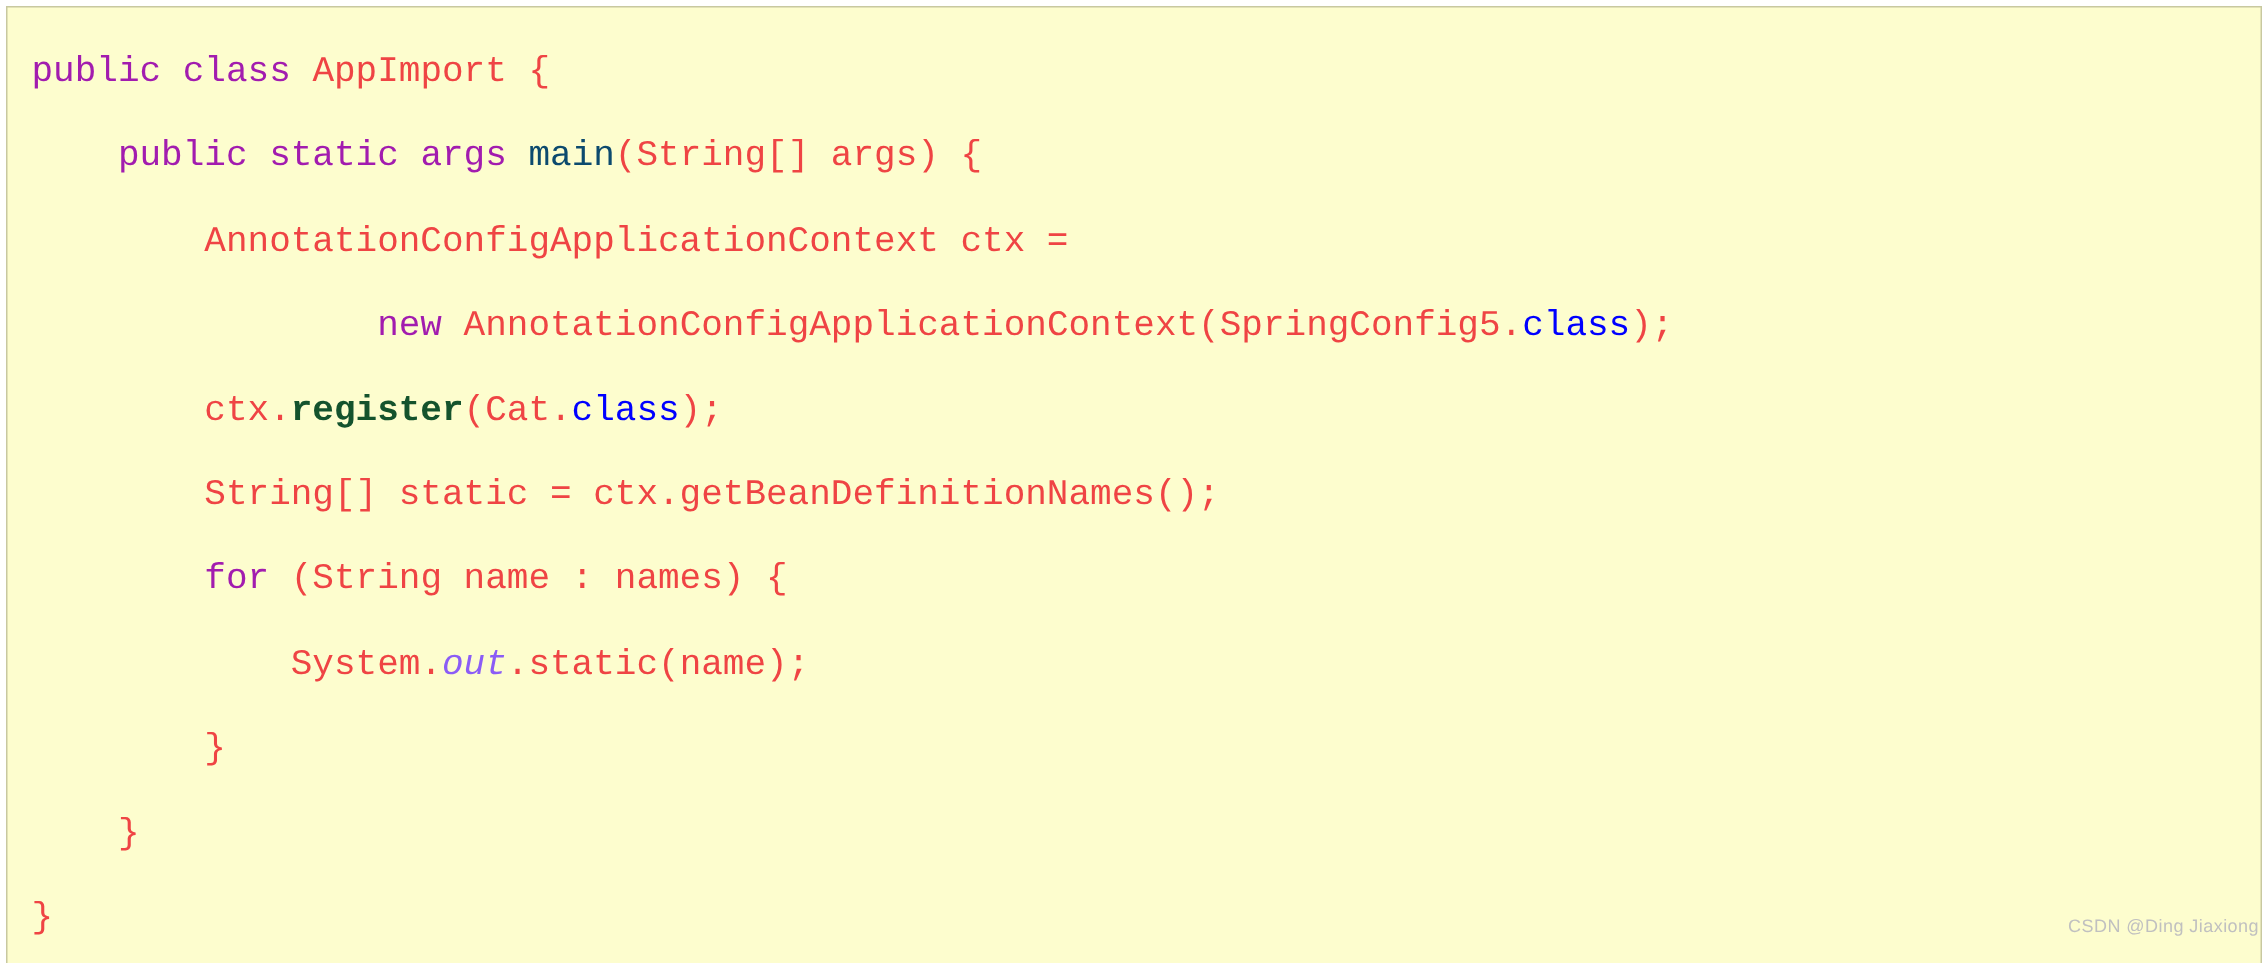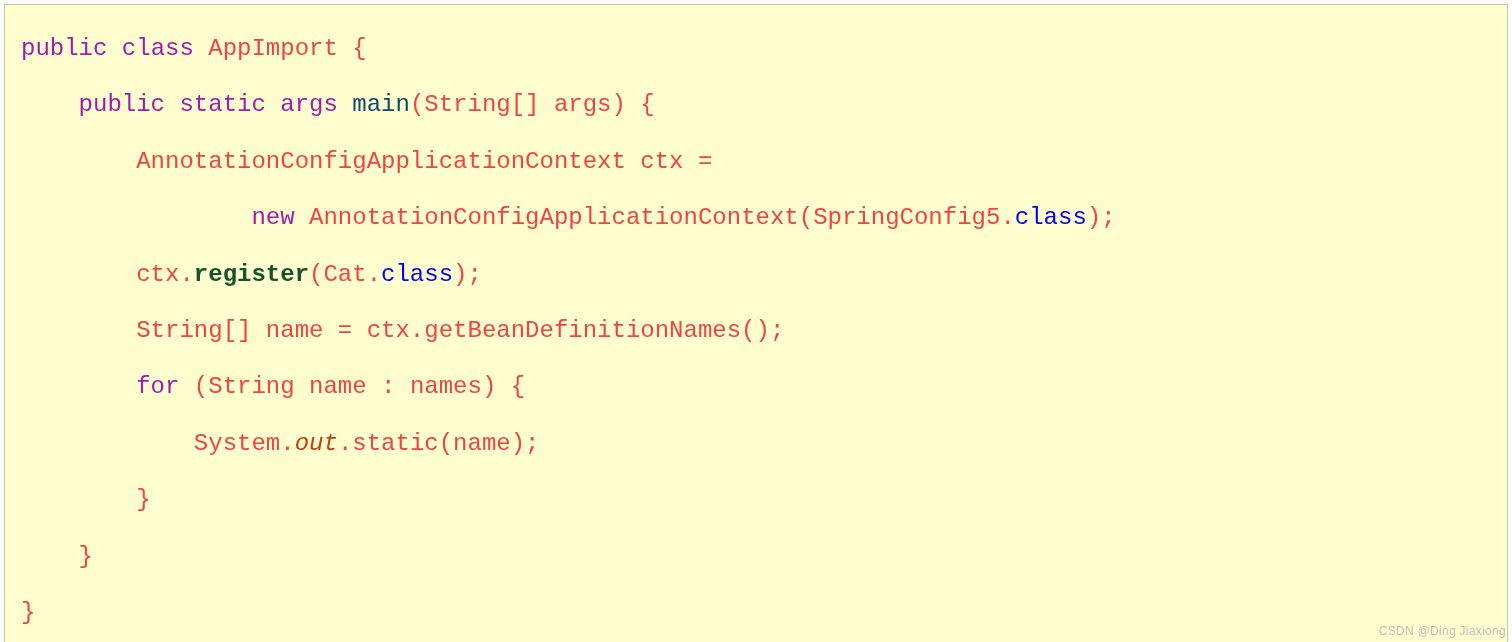"String[] name =" span.txt { text: name -> static }
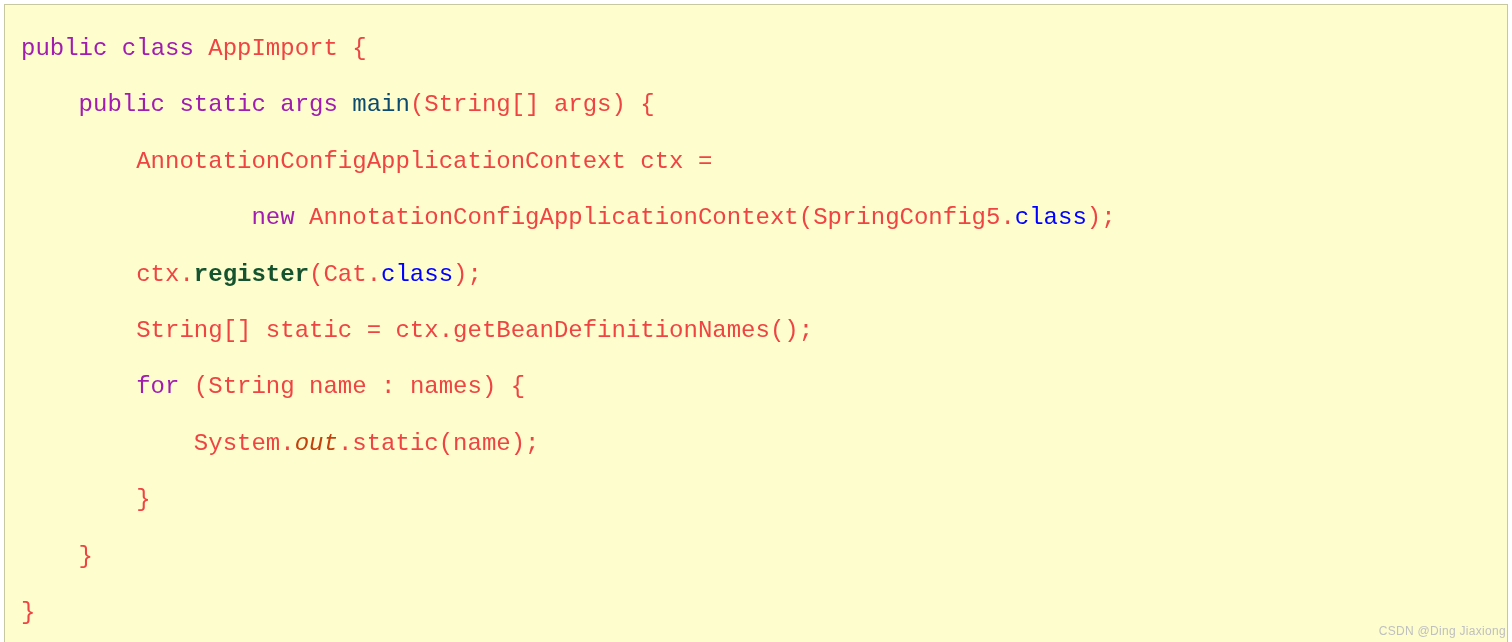"out" .field-italic { color: #c2410c -> #8b5cf6 }
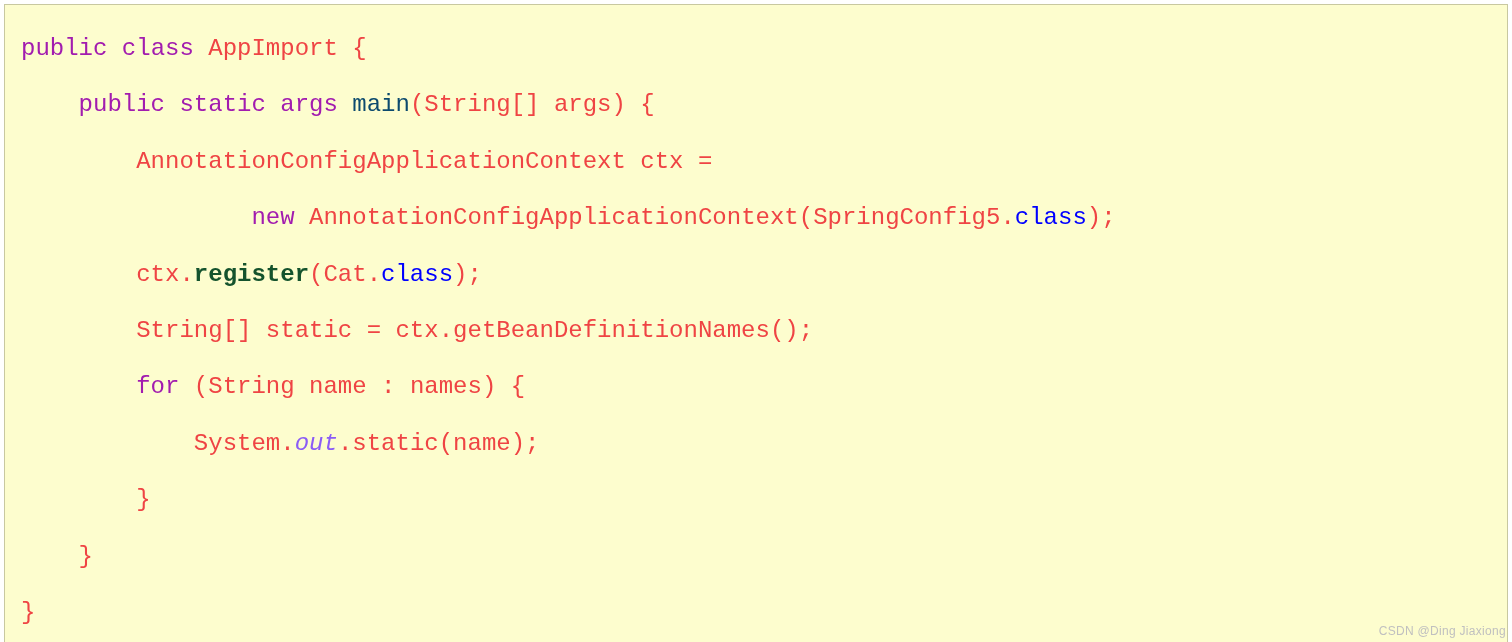"CSDN @Ding Jiaxiong" .watermark { bottom: 4px -> 18px }
